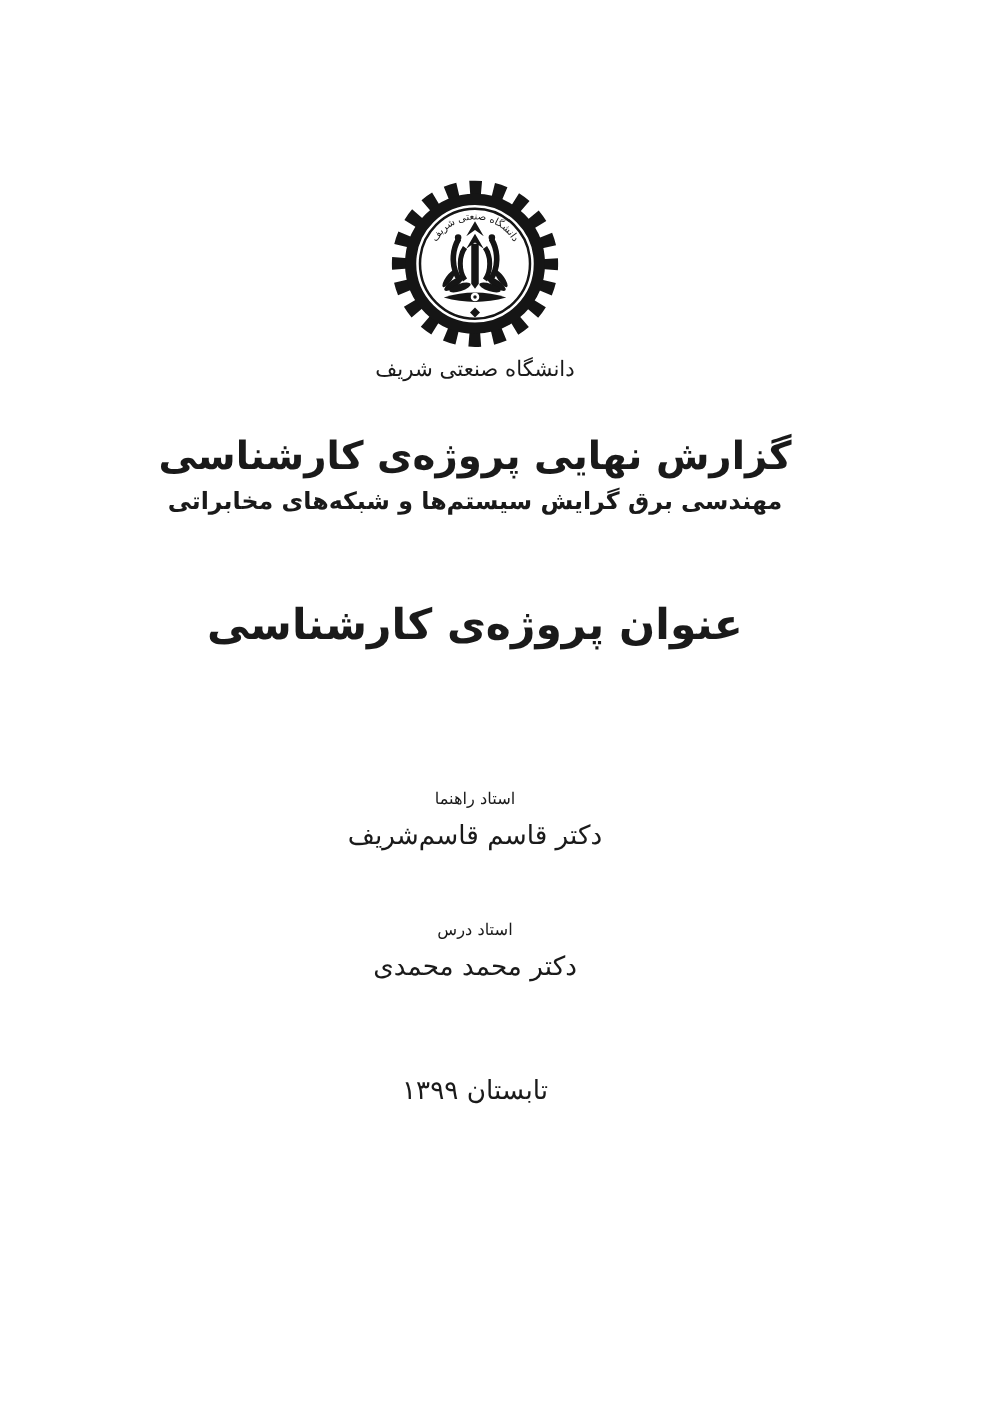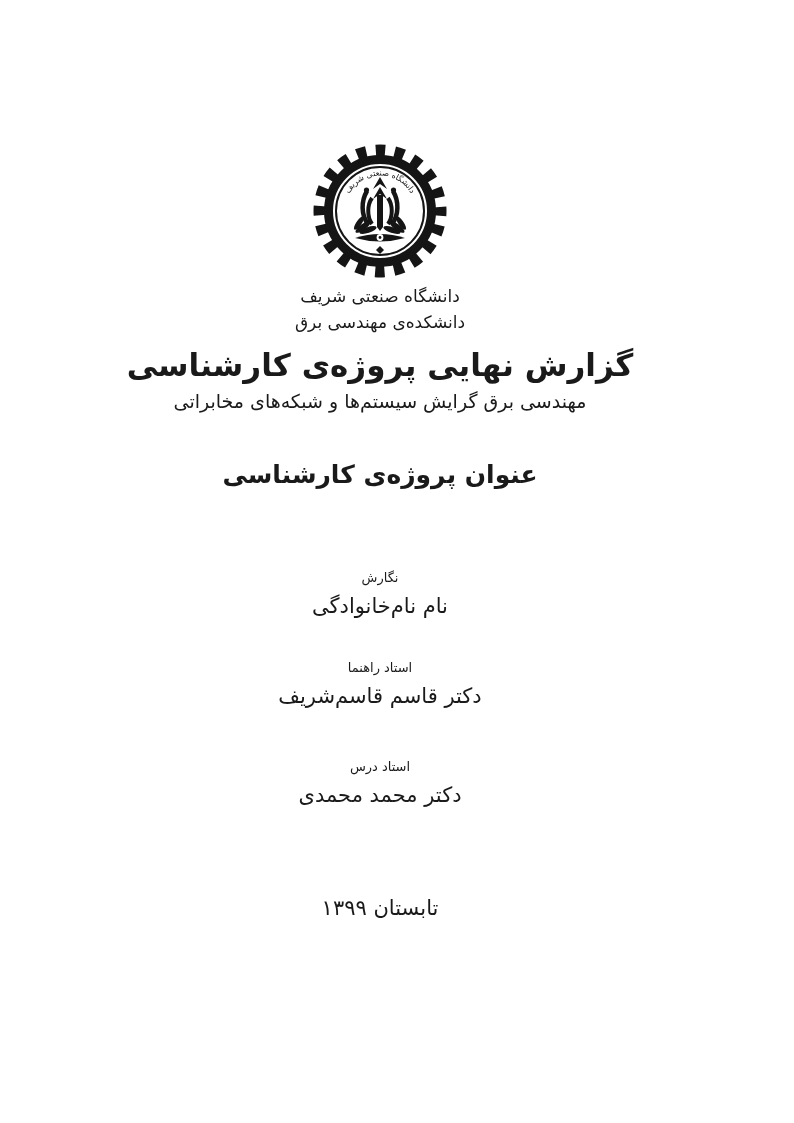"دانشکده‌ی مهندسی برق" div.line { html: <div>دانشکده‌ی مهندسی برق</div> -> none }
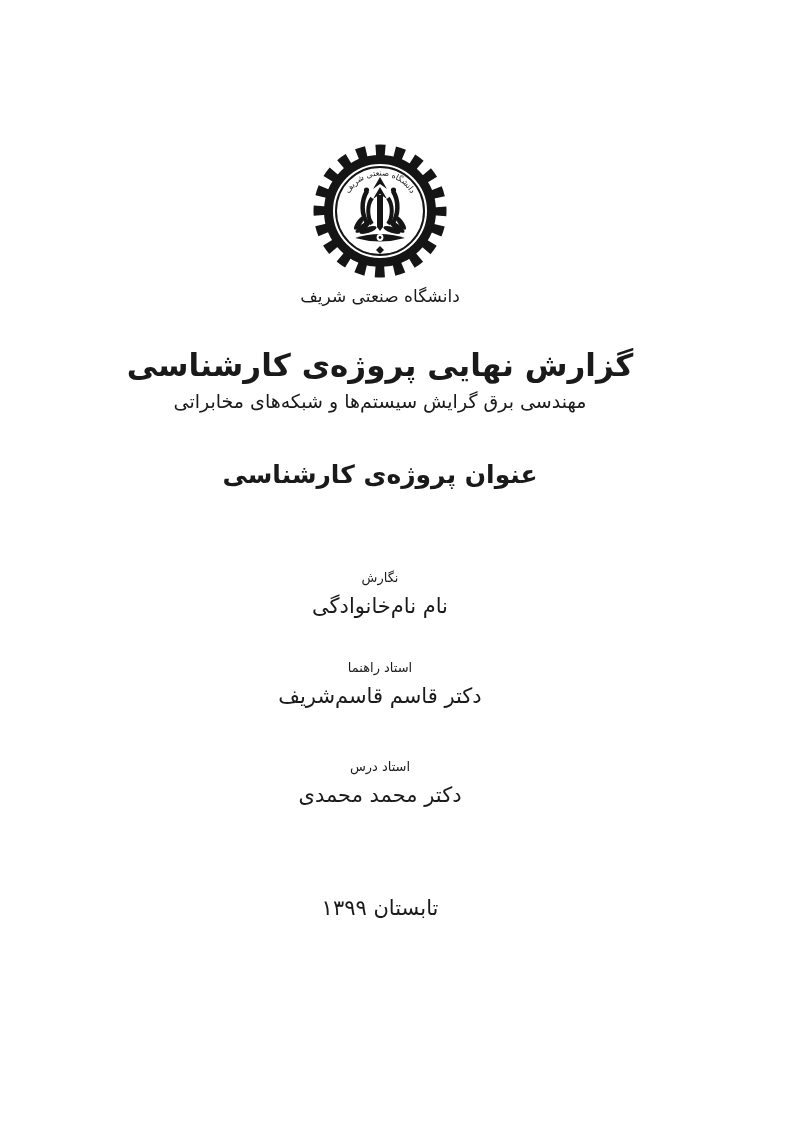"مهندسی برق گرایش سیستم‌ها و" .program { font-weight: normal -> bold }
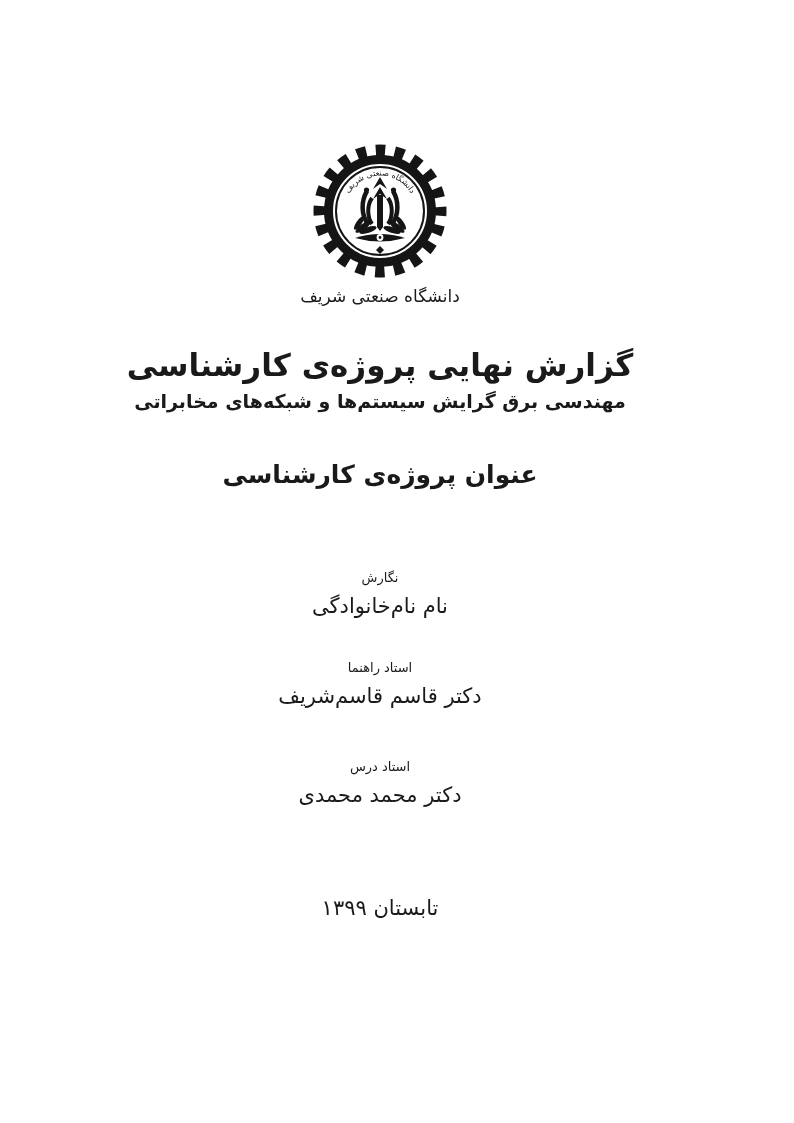"عنوان پروژه‌ی کارشناسی" .title { font-size: 25px -> 34px; top: 460px -> 480px }
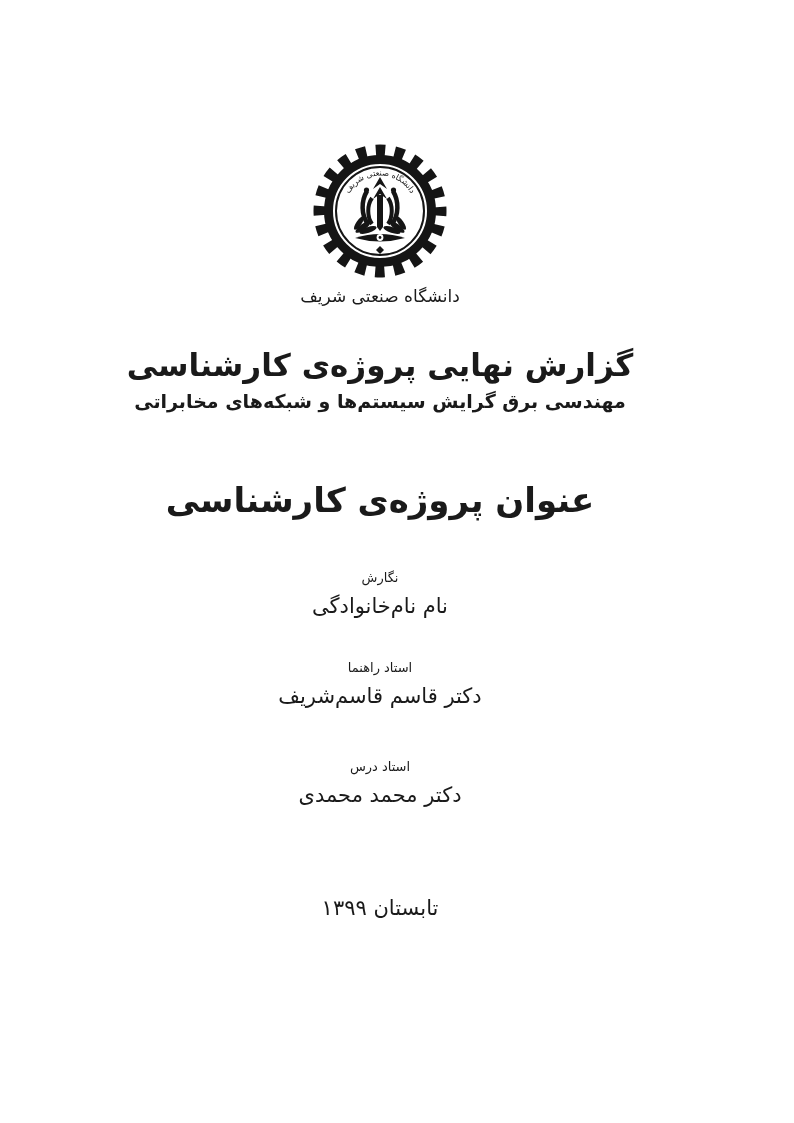"نگارش" div.section { html: <div> <div>نگارش</div> <div>نام نام‌خانوادگی</div> </div> -> none }
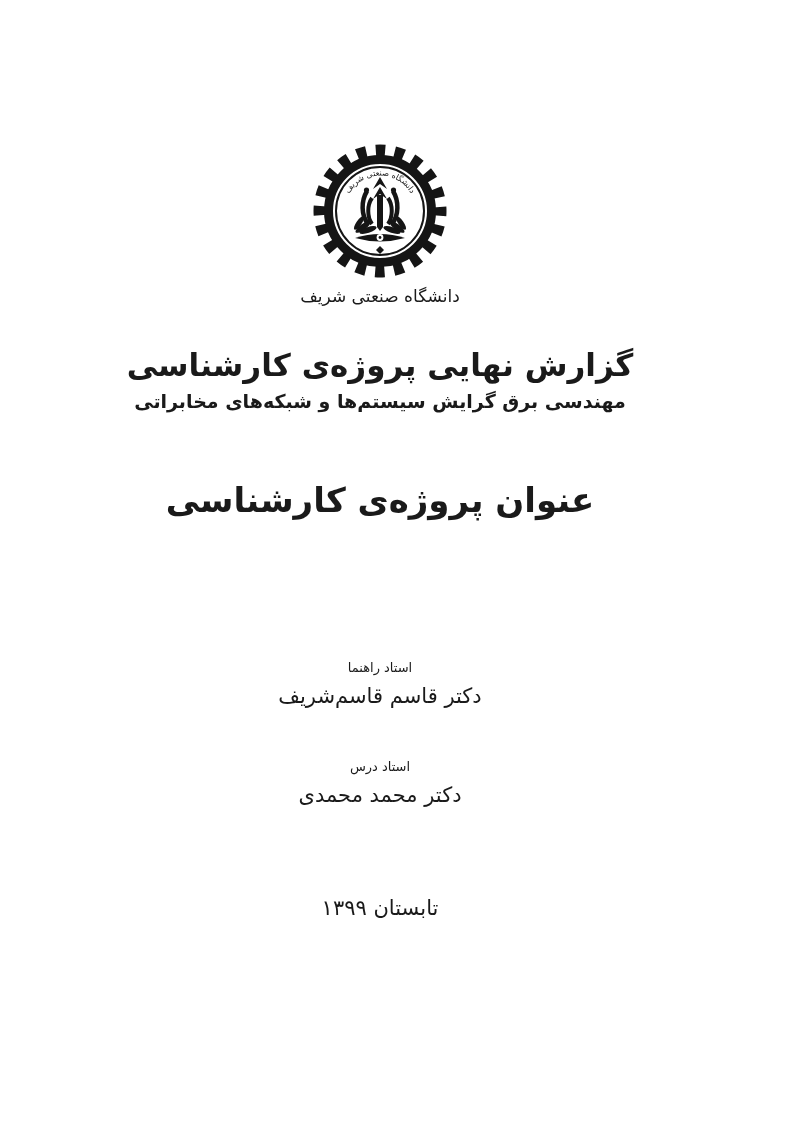"استاد راهنما" .sec-1 { top: 660px -> 632px }
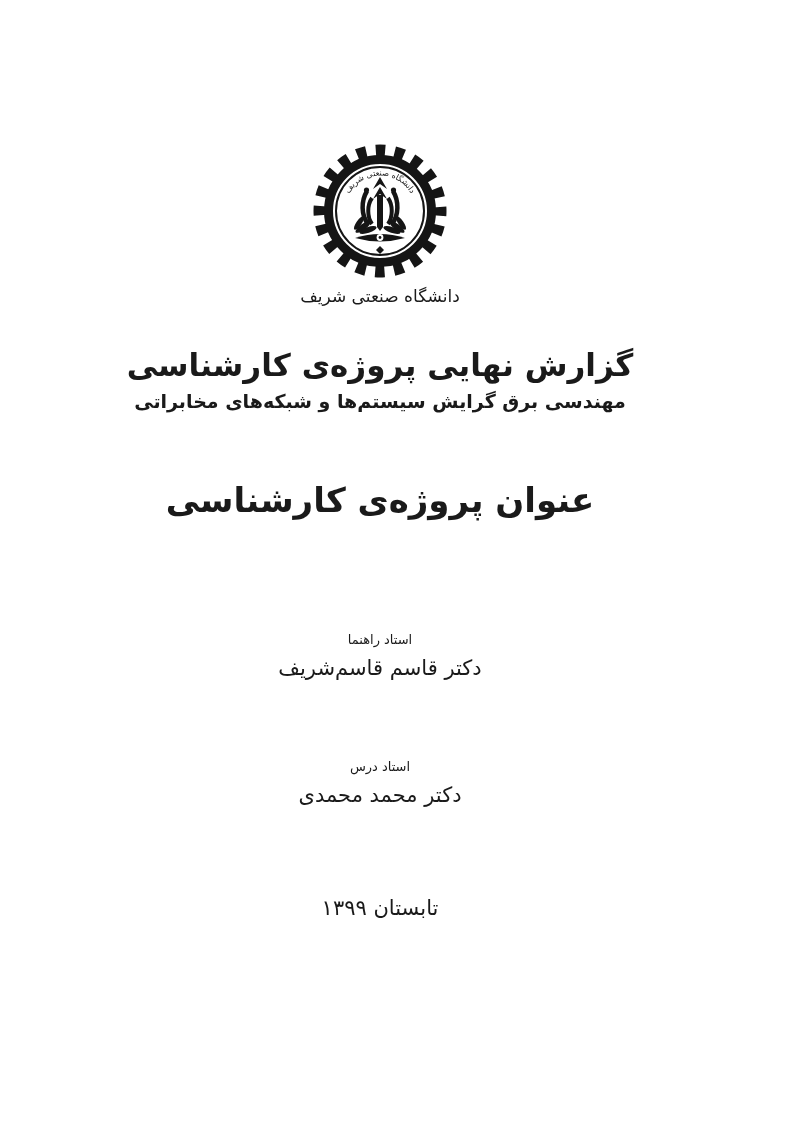"استاد درس" .sec-2 { margin-top: 22px -> none }
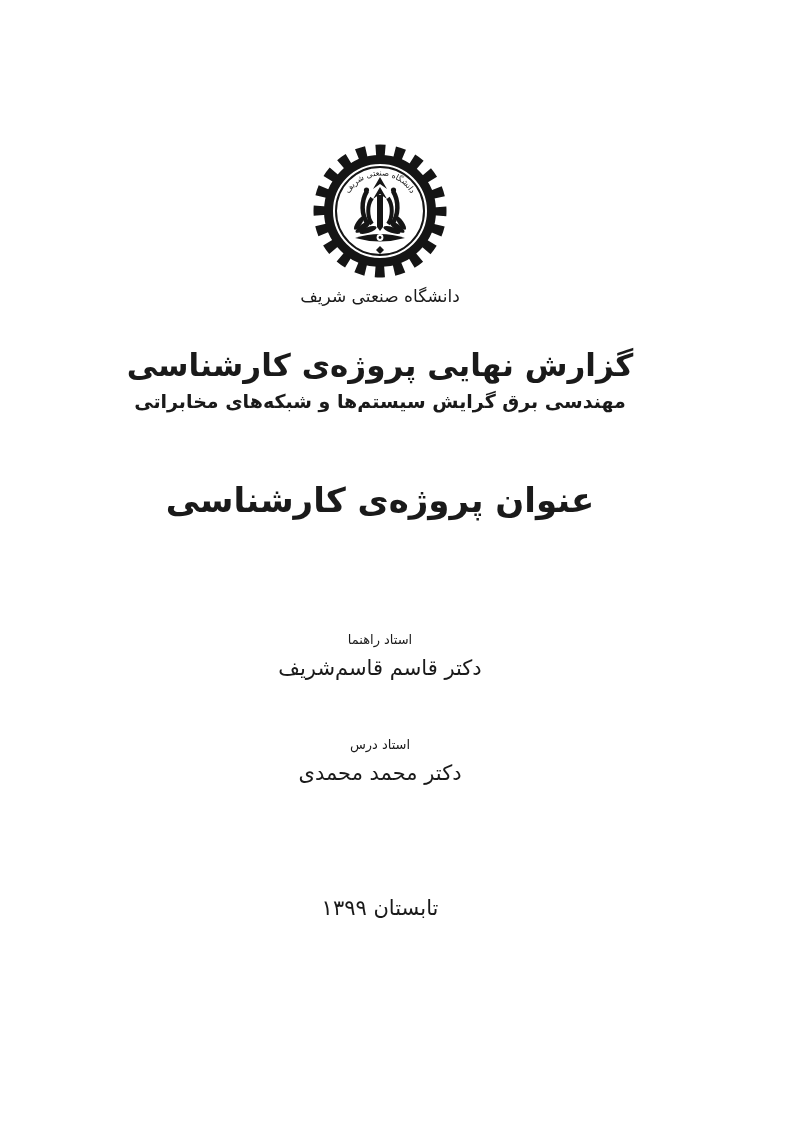"تابستان ۱۳۹۹" .date { margin-top: 36px -> none }
